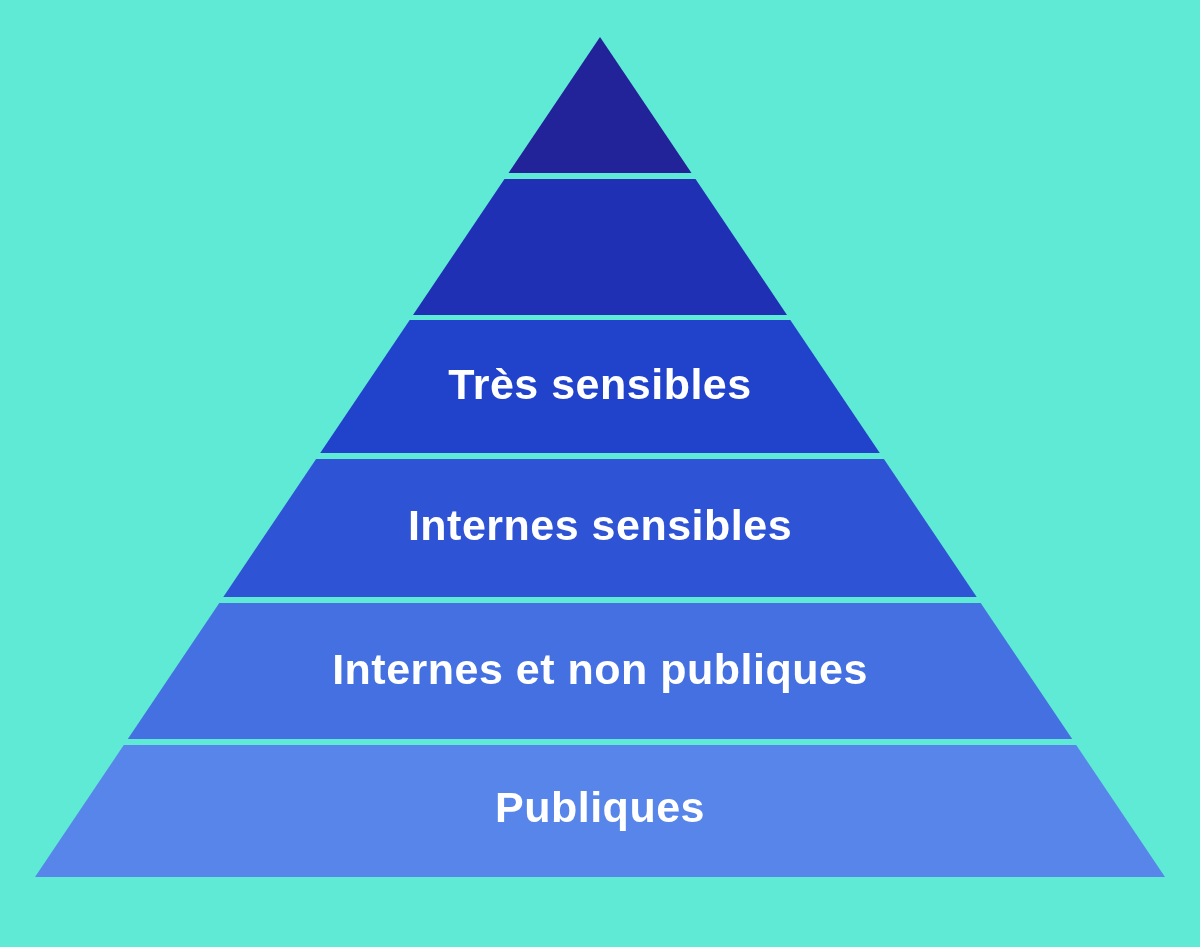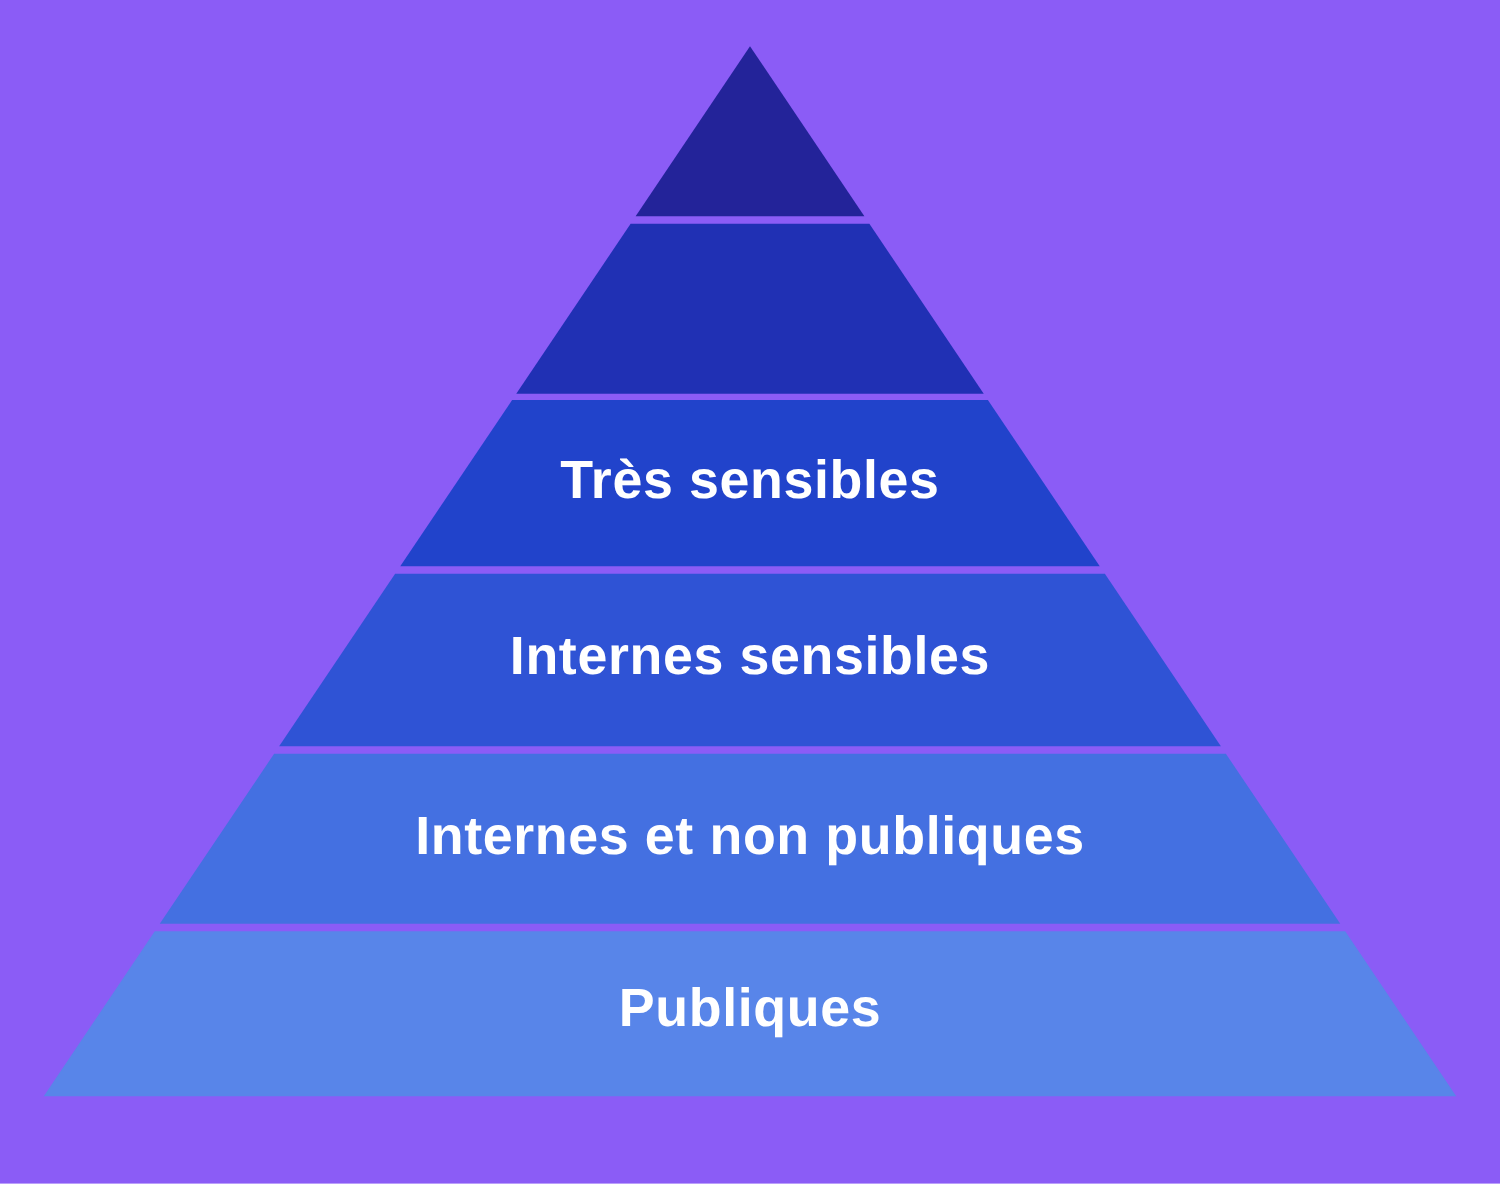"Très sensibles" .canvas { background: #8b5cf6 -> #5eead4 }
